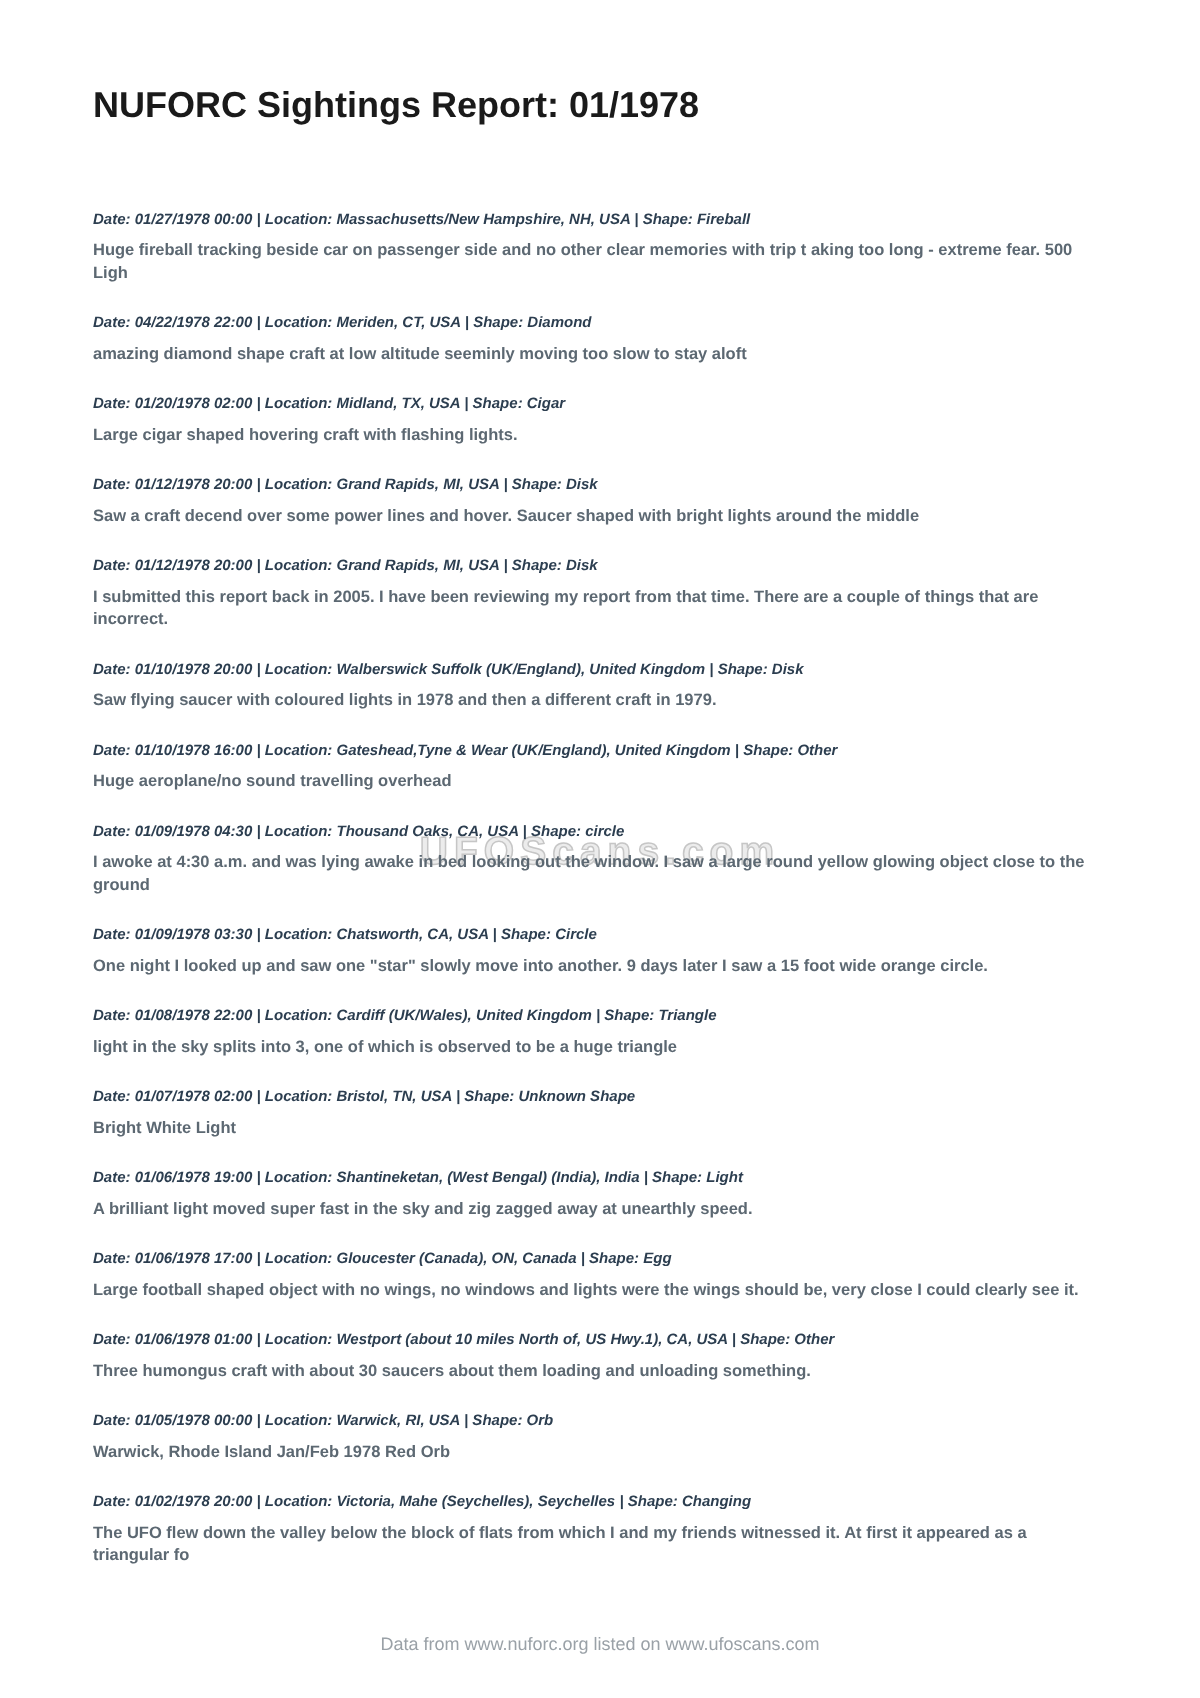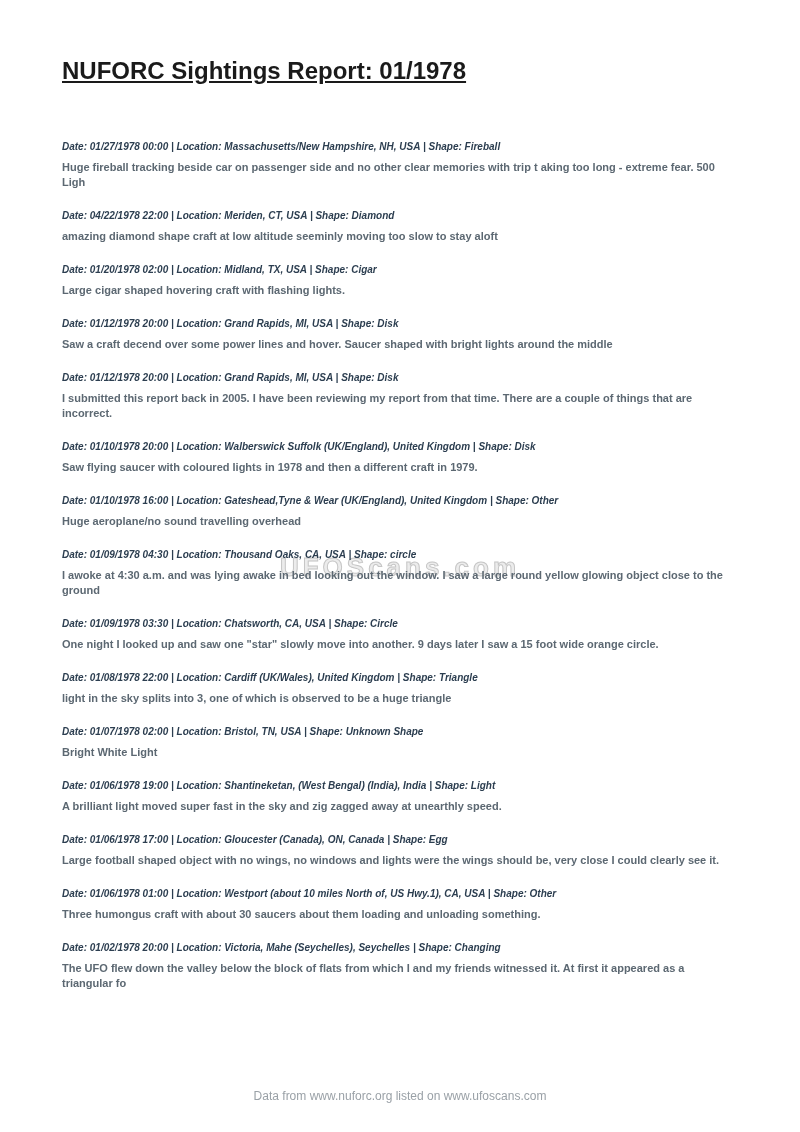"NUFORC Sightings Report: 01/1978" .report-title { text-decoration: underline -> none }
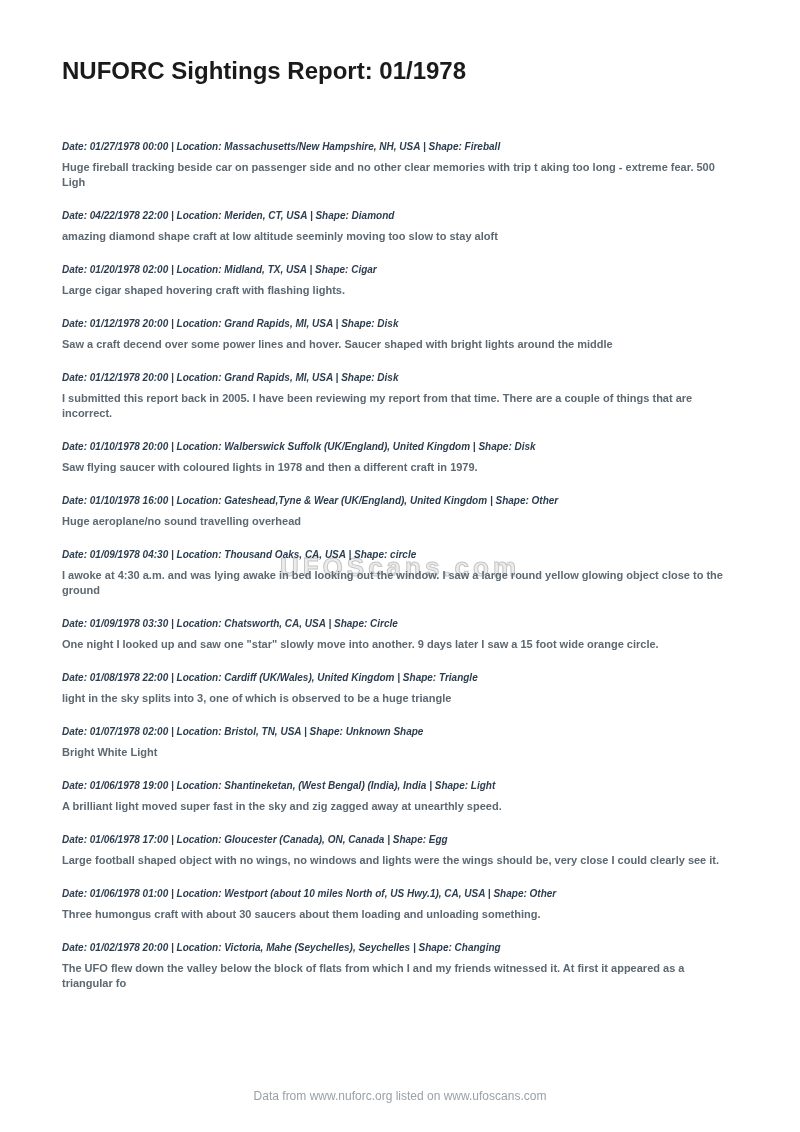"Date: 01/05/1978 00:00 | Location:" div.sighting { html: none -> <div> <div>Date: 01/05/1978 00:00 | Location: Warwick, RI, USA | Shape: Orb</div> <div>Warwick, Rhode Island Jan/Feb 1978 Red Orb</div> </div> }
